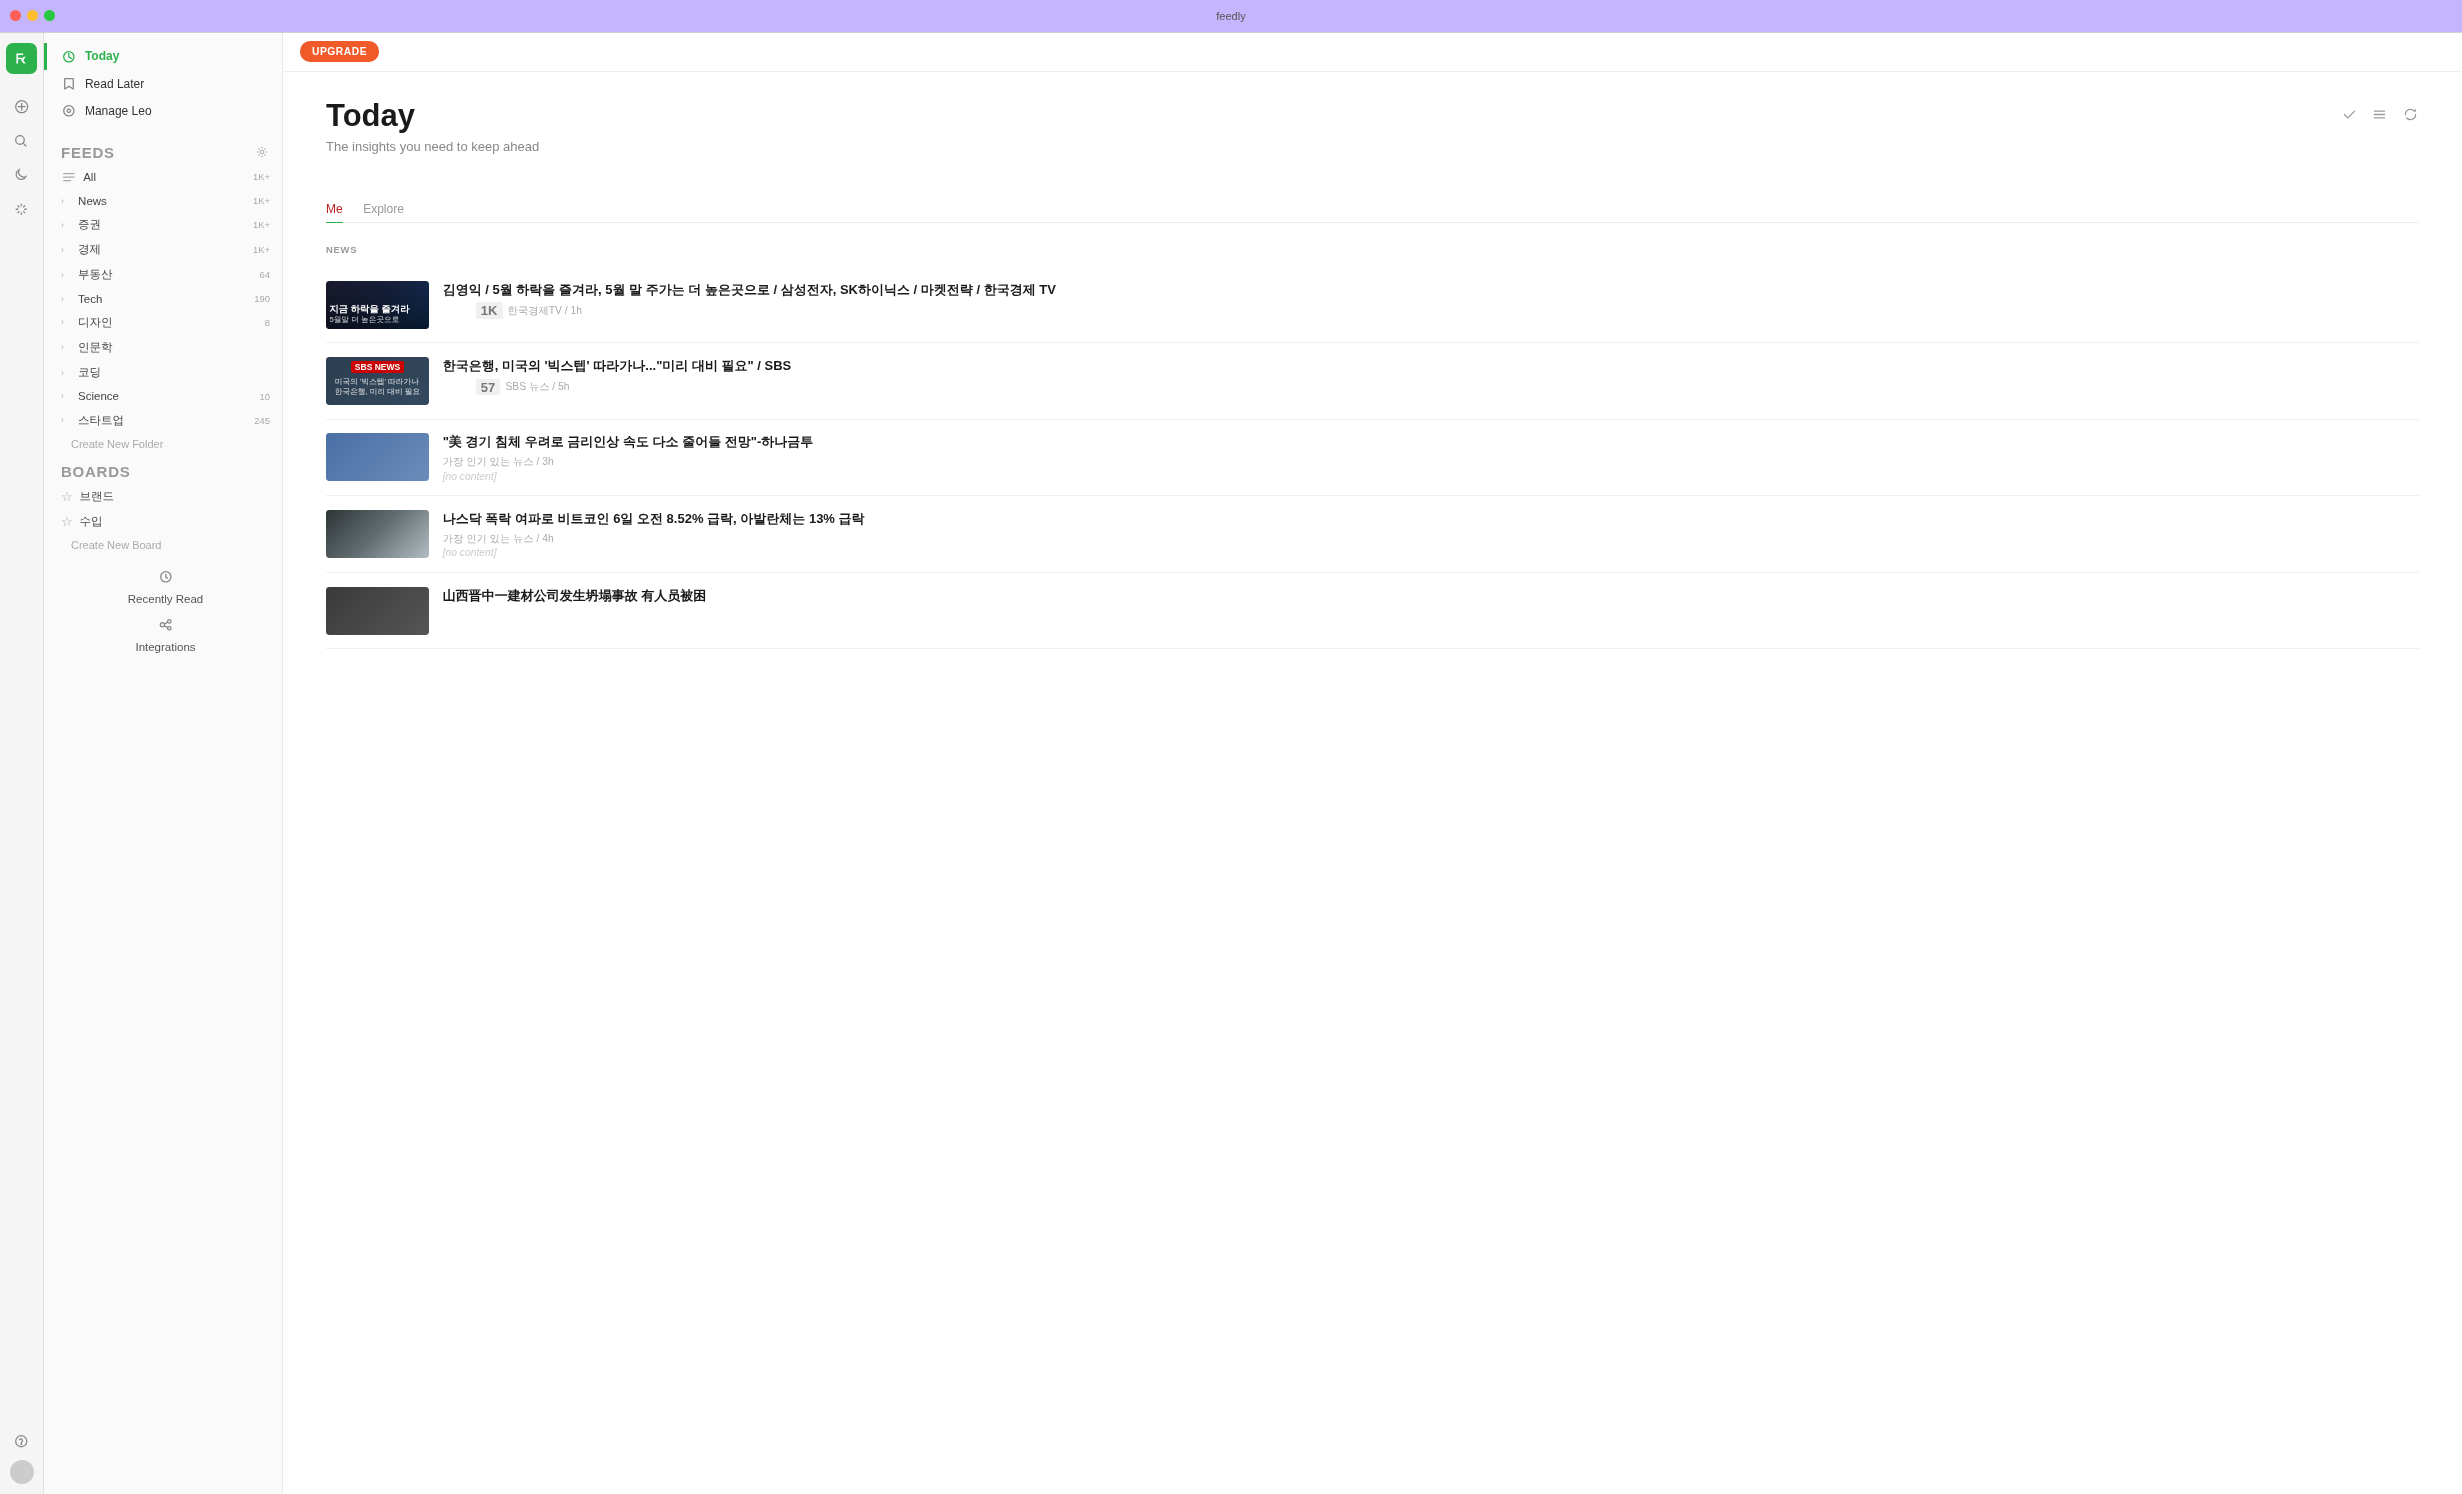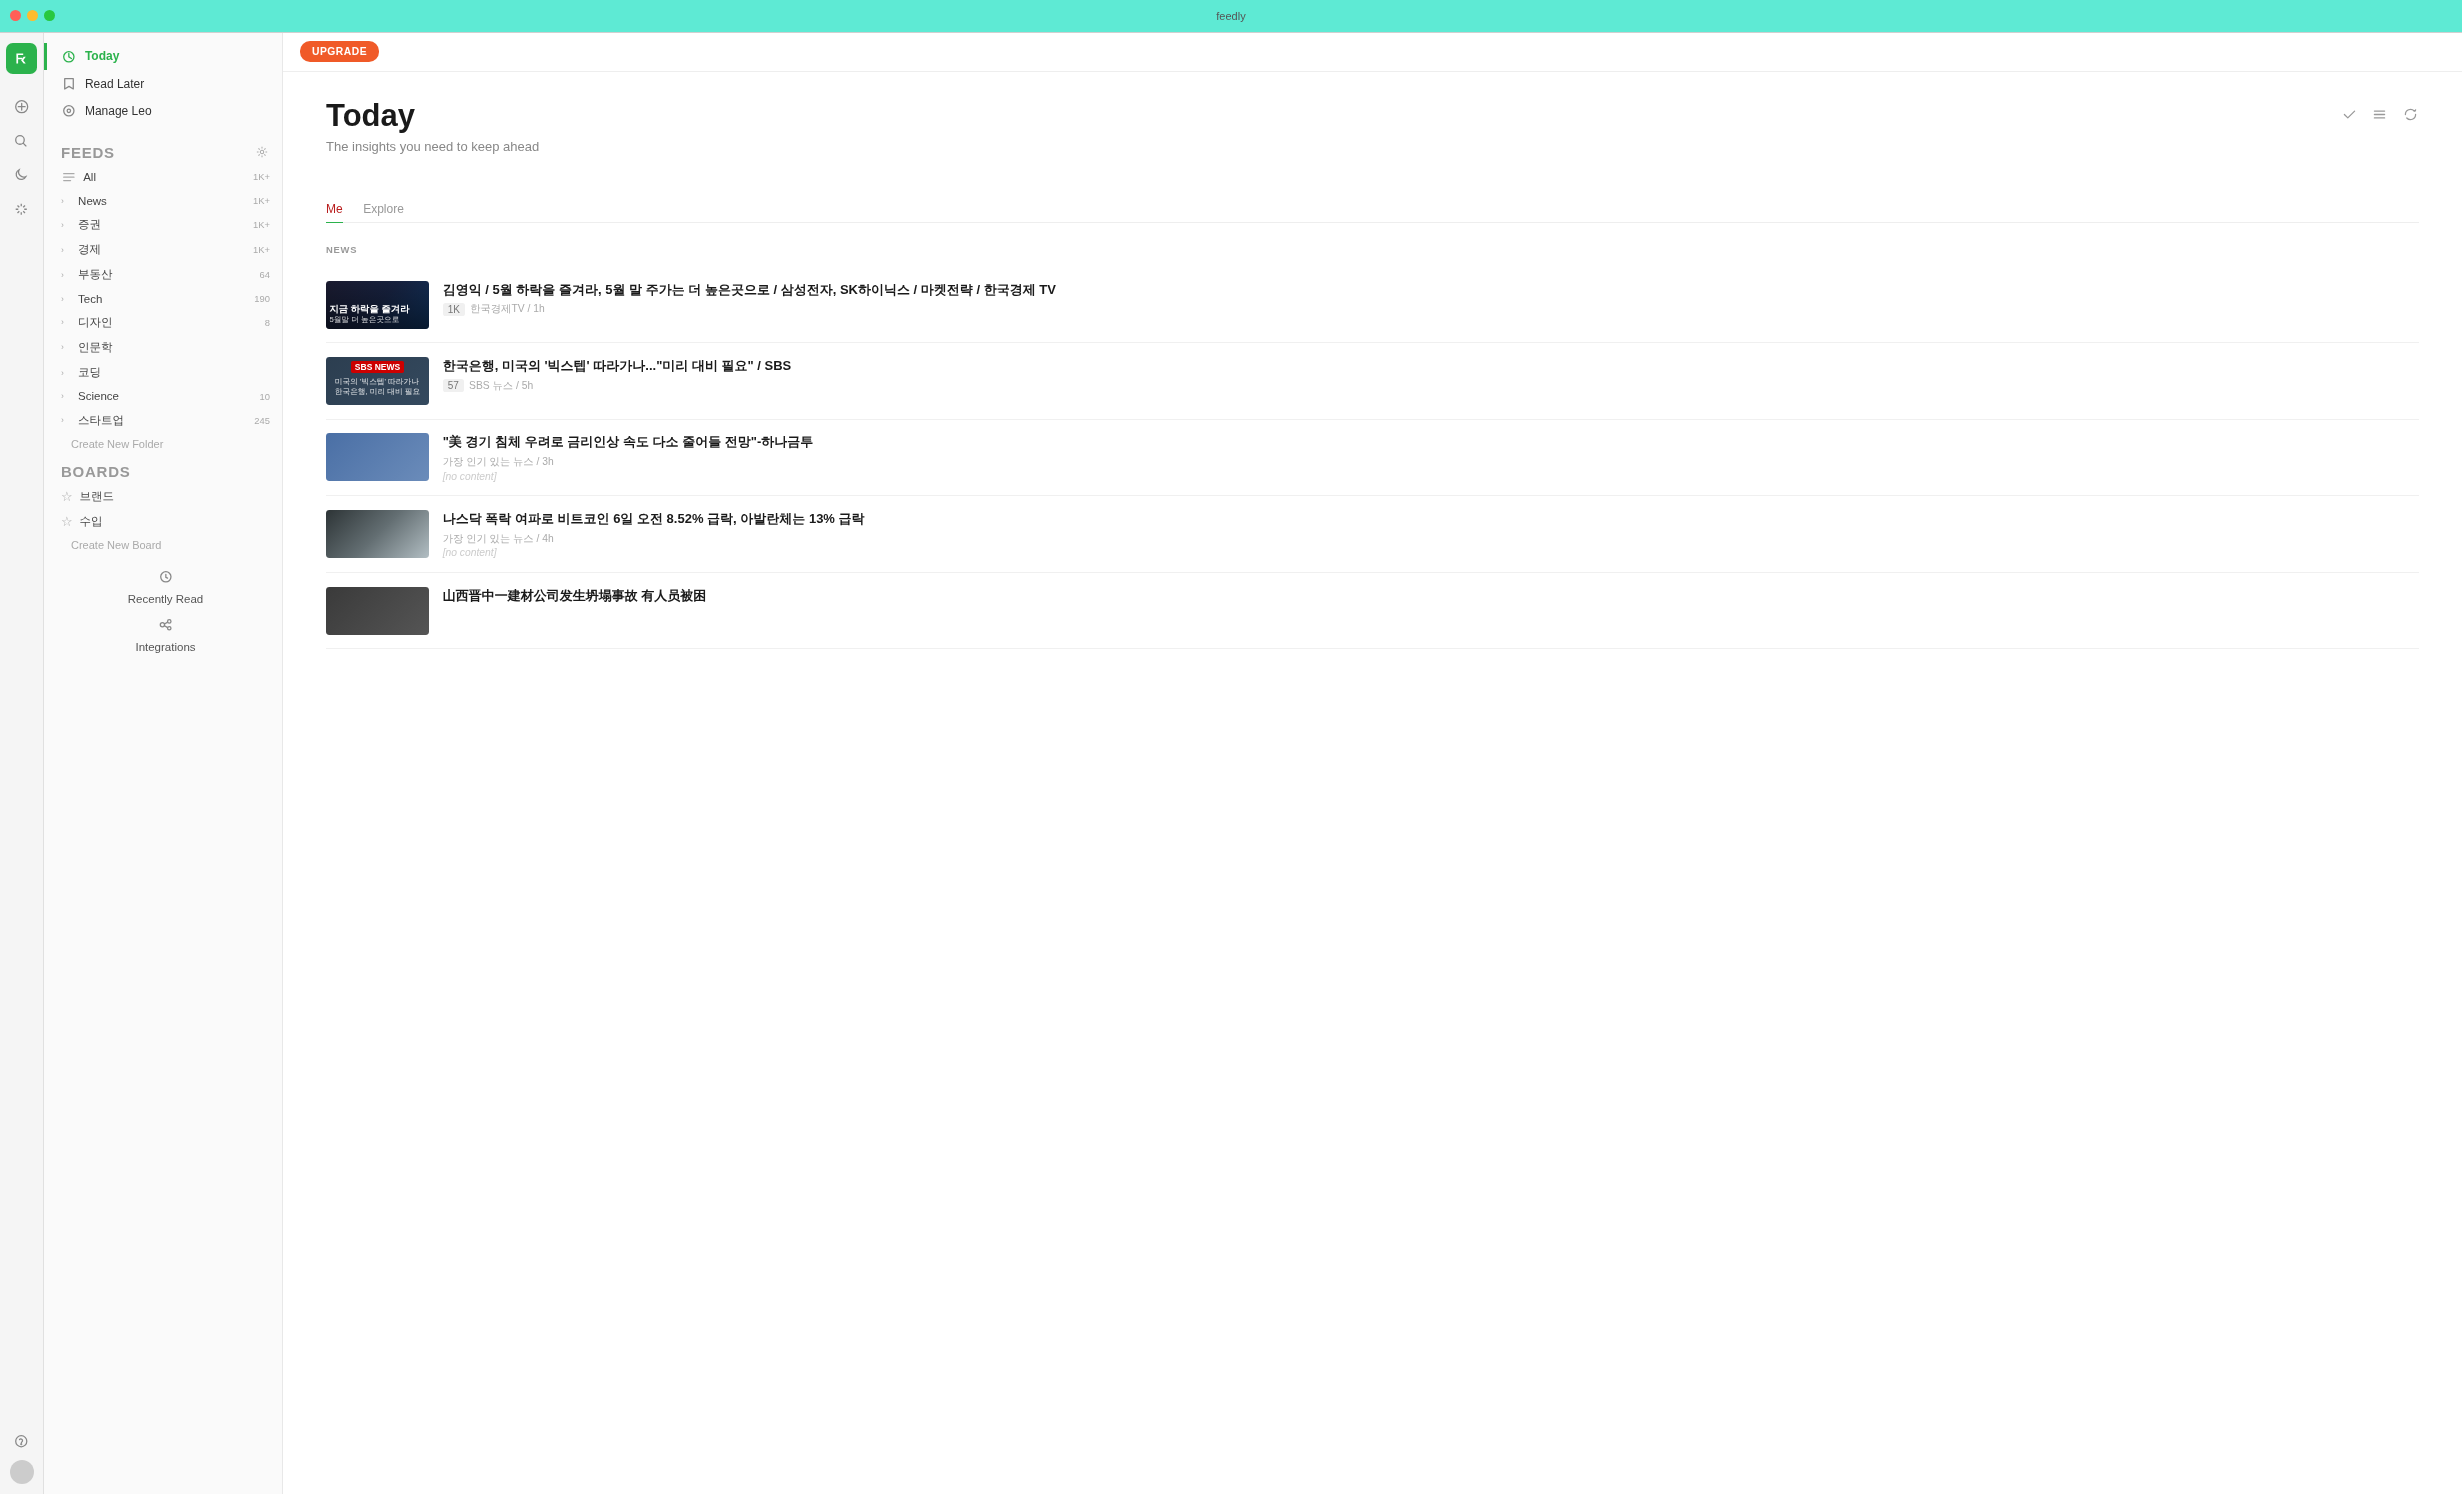"feedly" .titlebar { background: #5eead4 -> #c4b5fd }
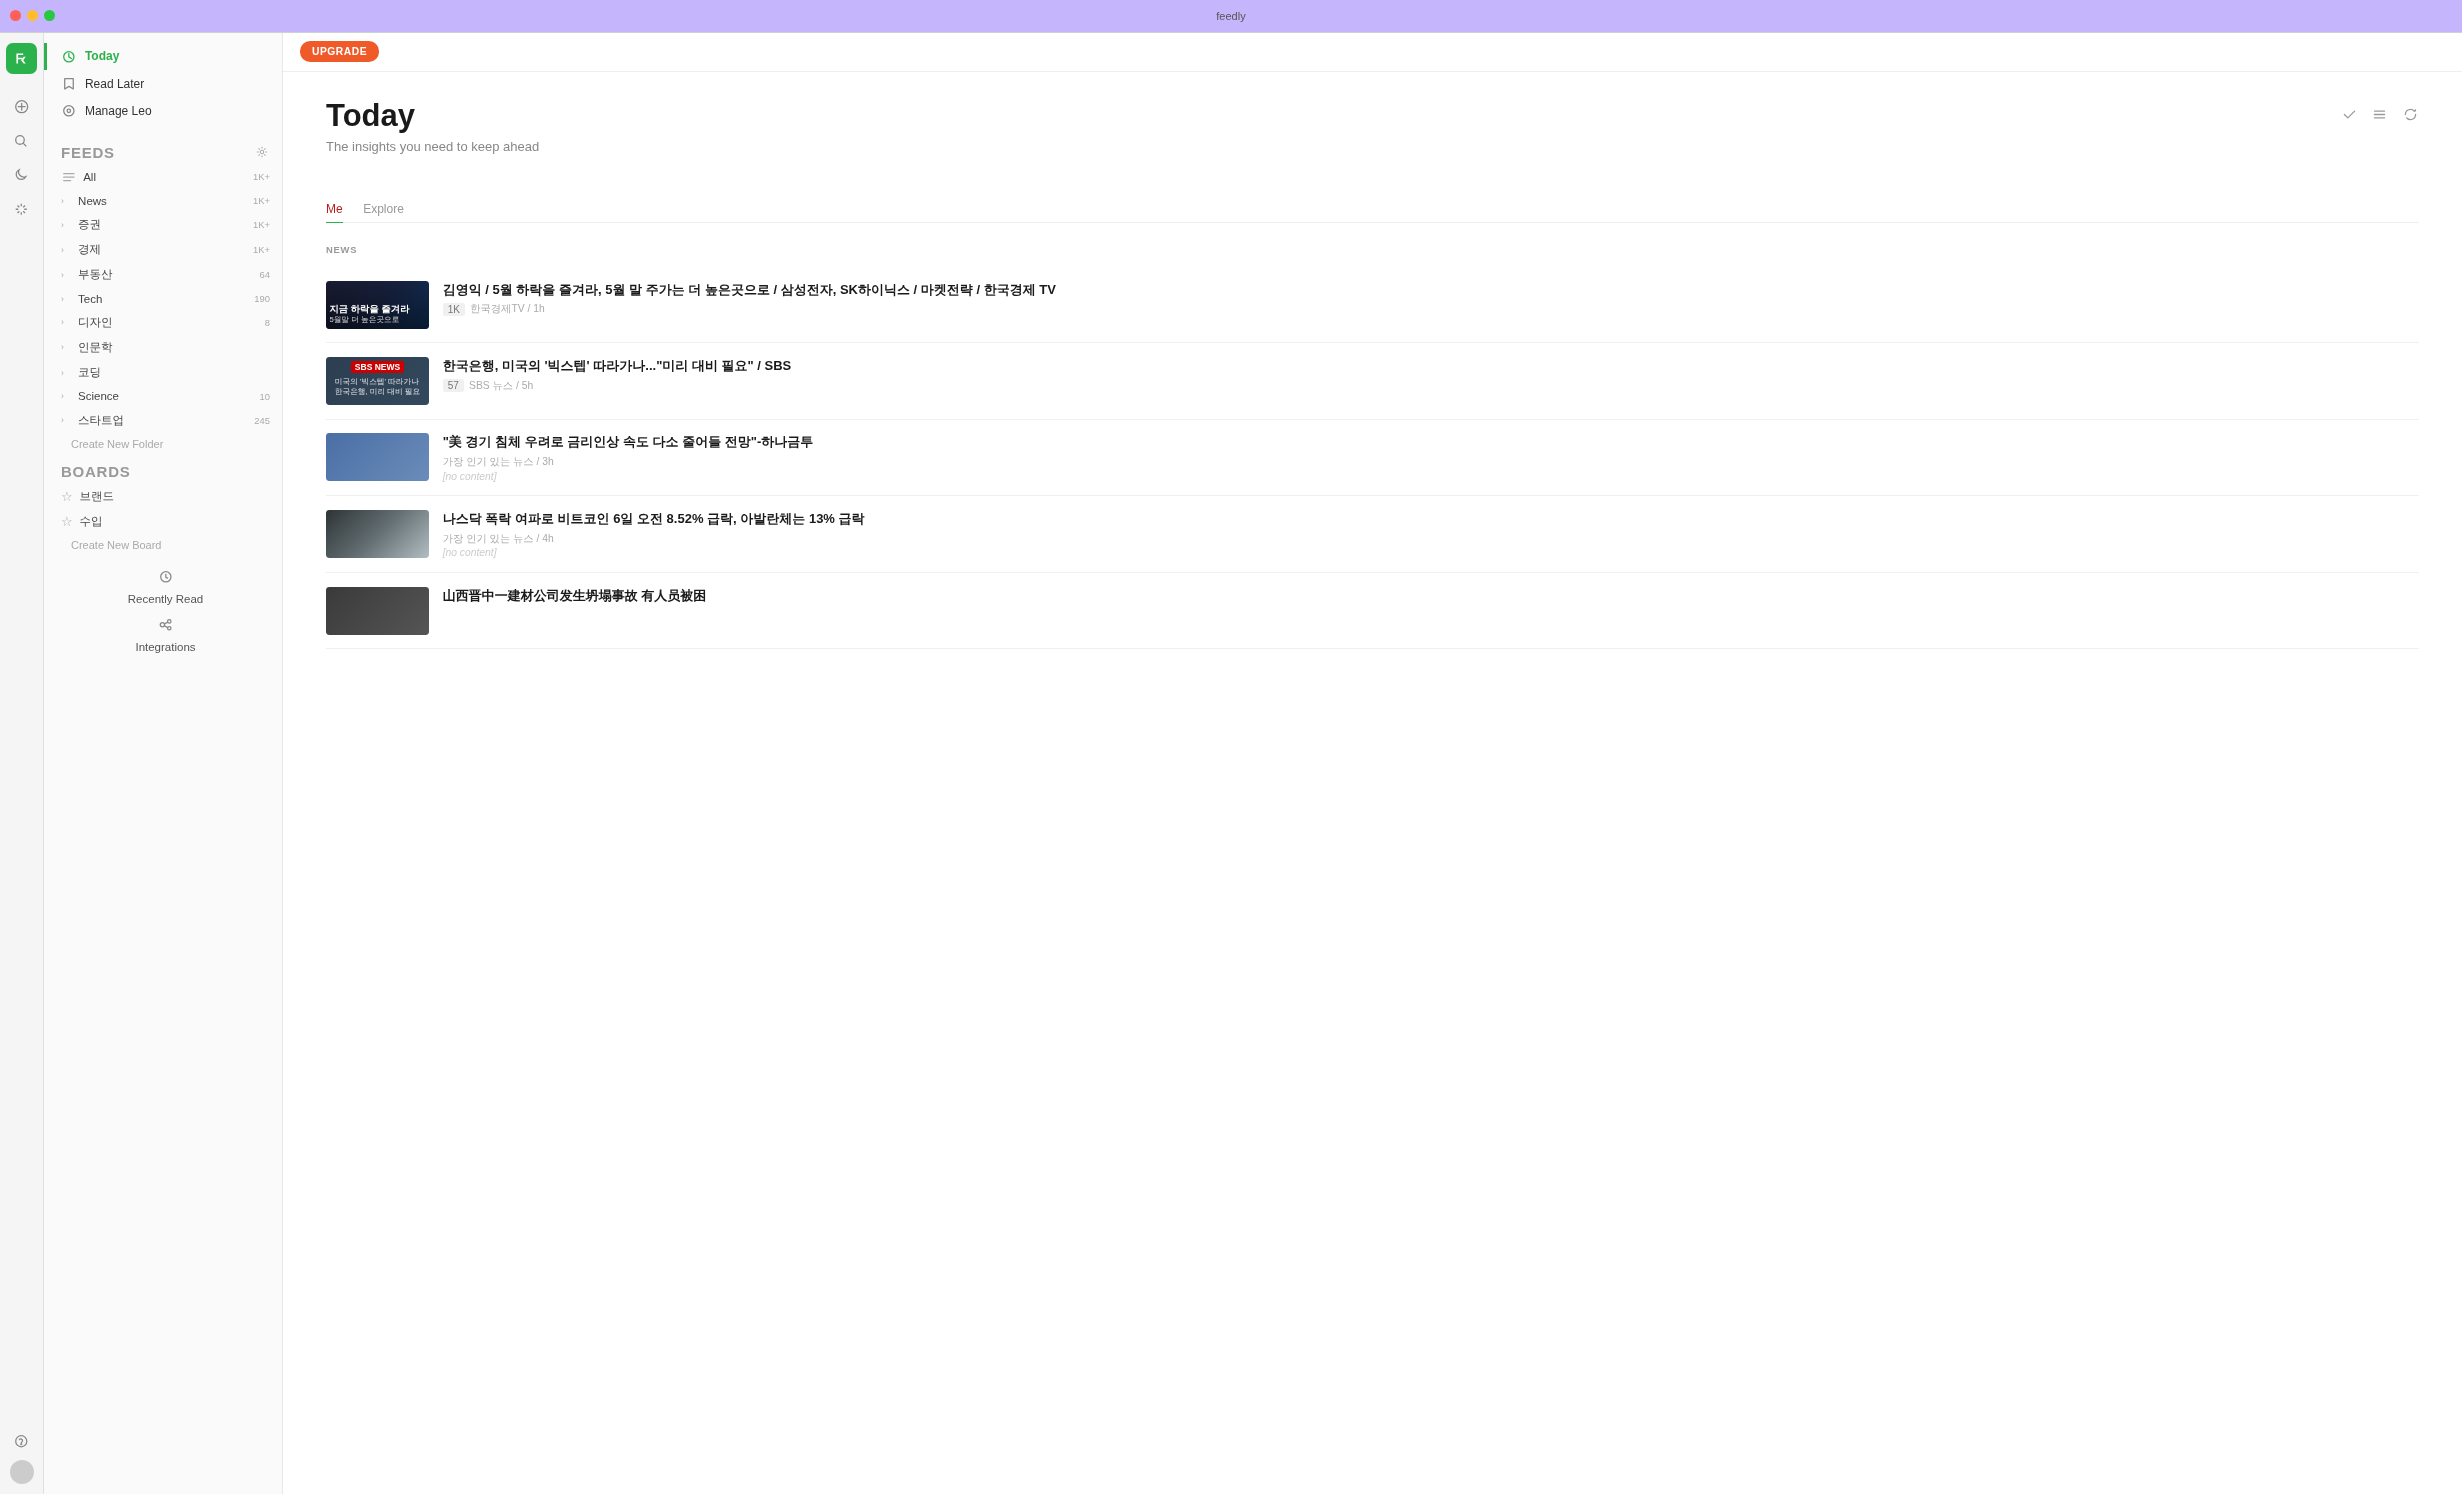"1K" .article-count { font-size: 10px -> 13px; font-weight: 400 -> 700; margin-left: none -> 33px }
